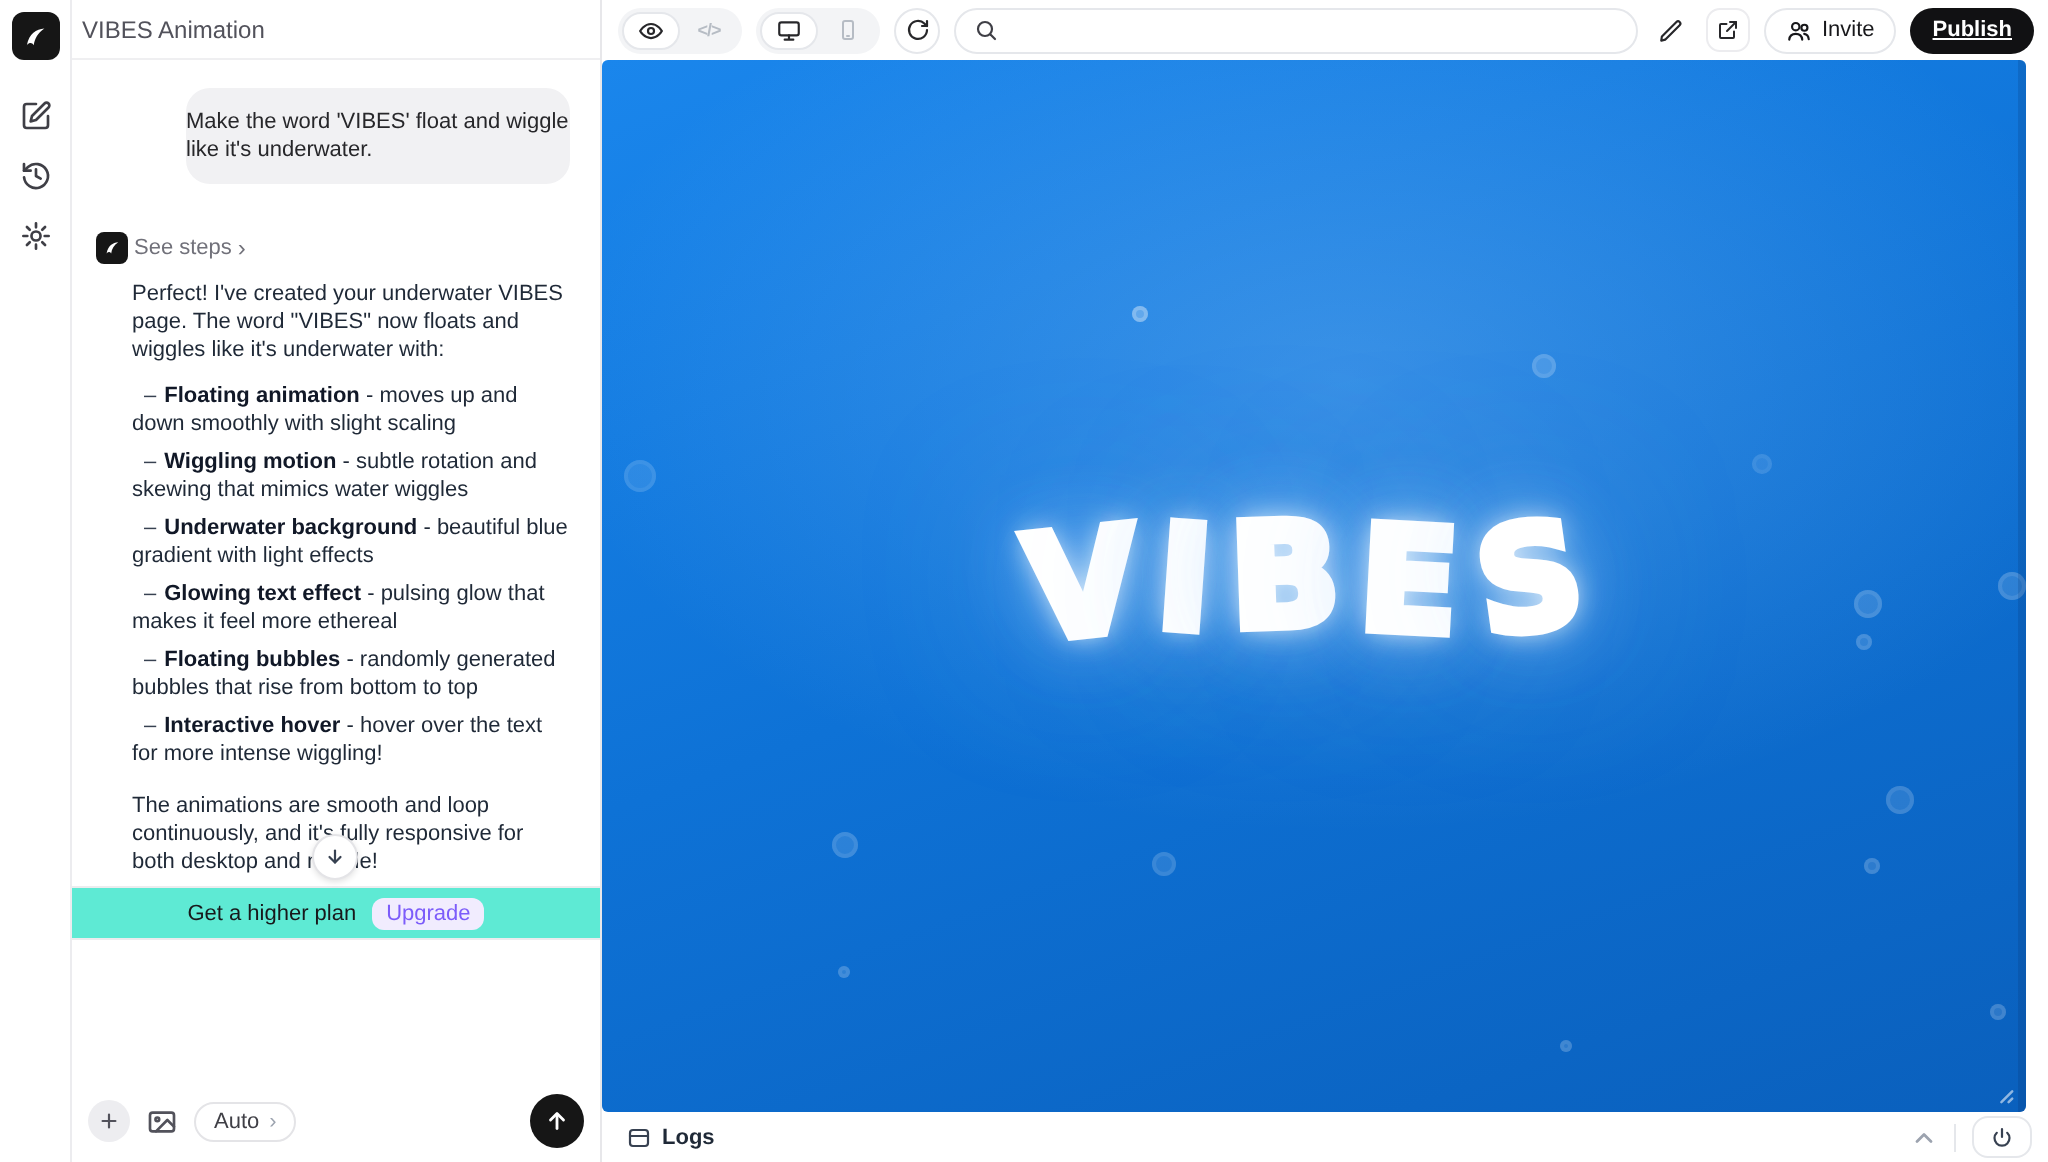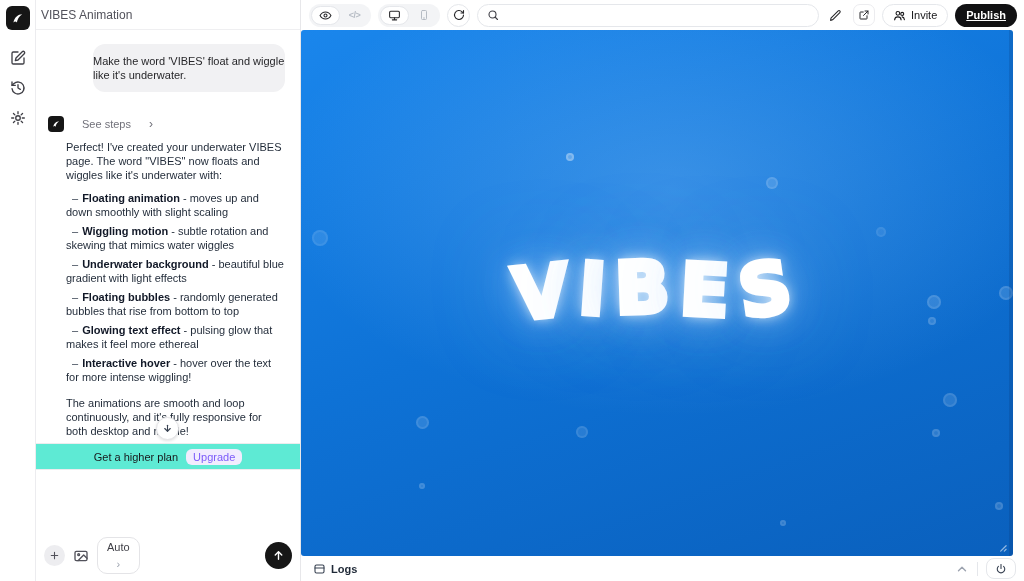"See steps" .see-steps { gap: 18px -> 3px }
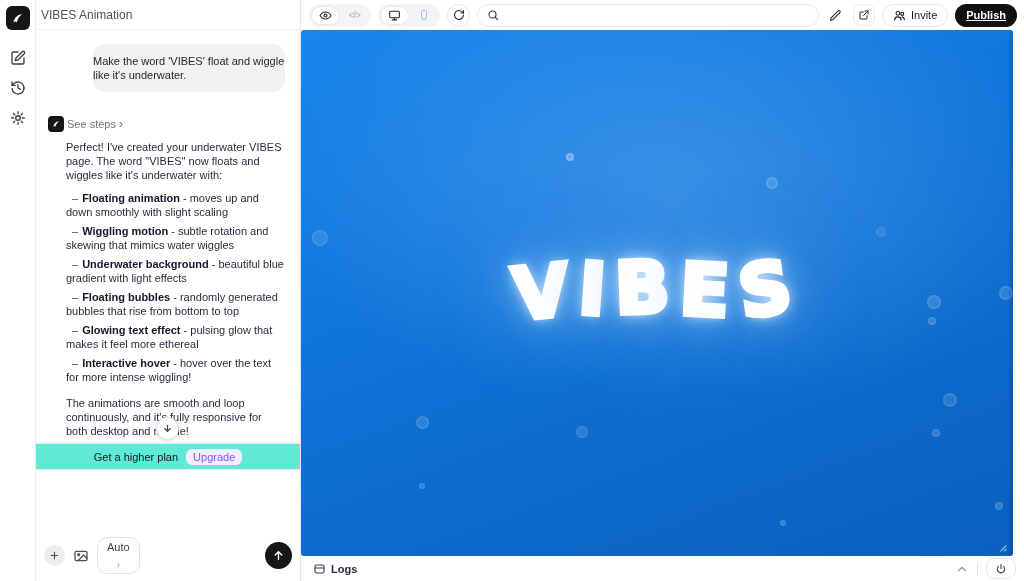"– Floating bubbles - randomly" li { order: before "– Glowing text effect -" -> after "– Glowing text effect -" }
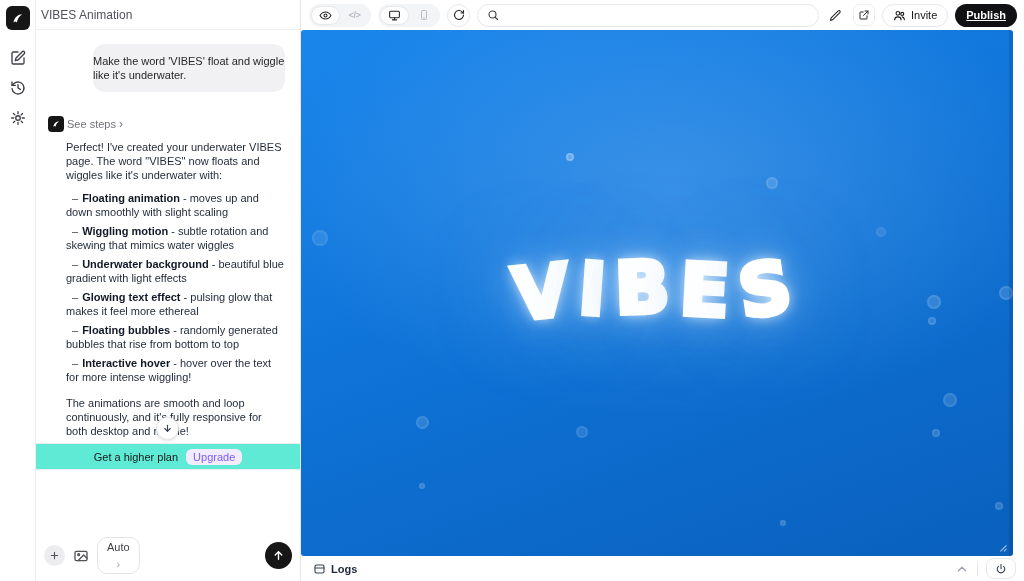"Auto" .mode-pill { flex-direction: column -> none }
